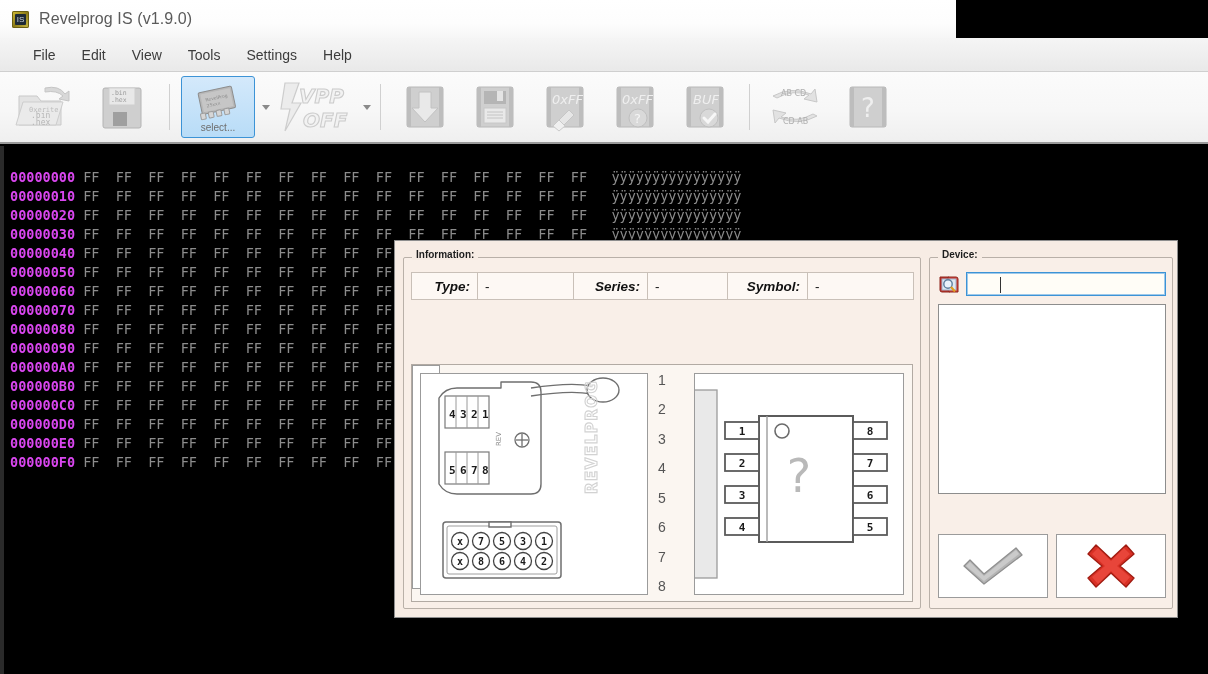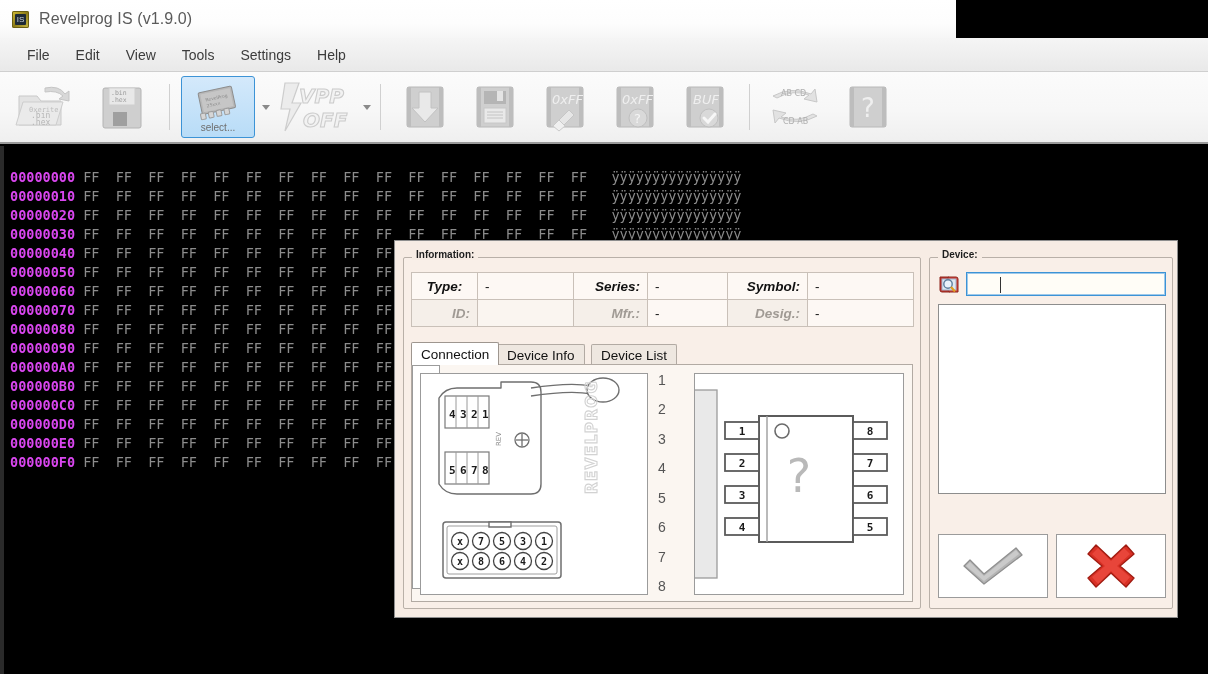"File" .menubar { padding-left: 14px -> 20px }
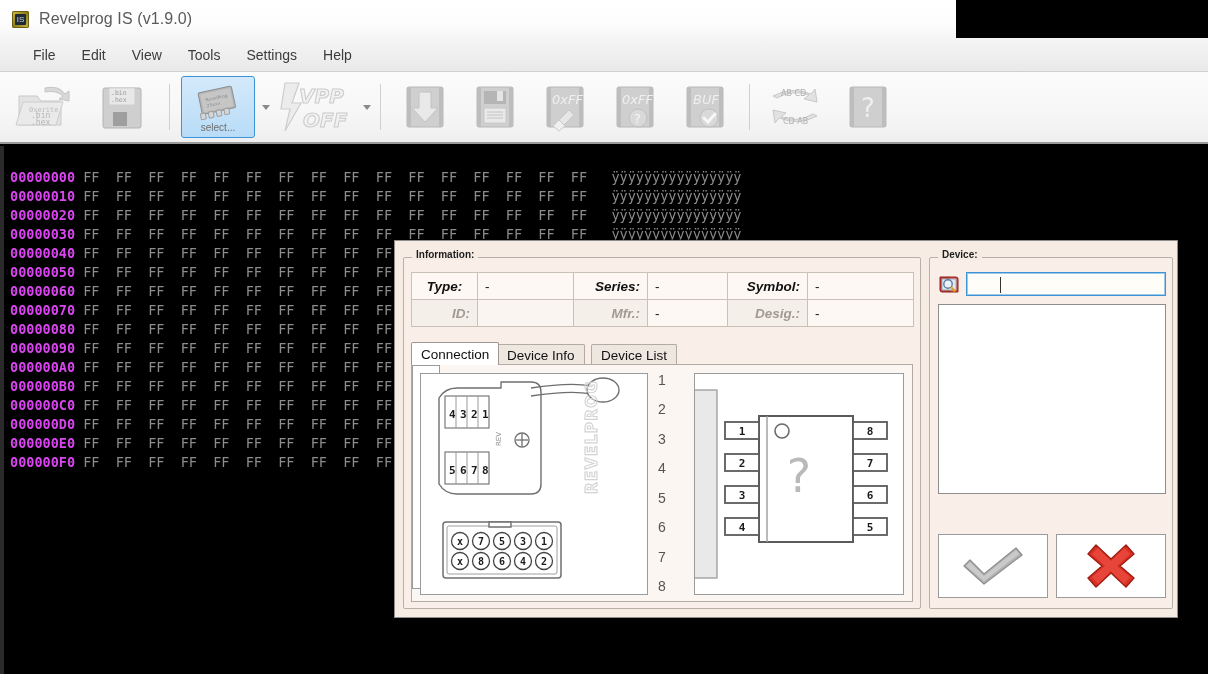"Type:" .info-table td.lbl { text-align: center -> right }
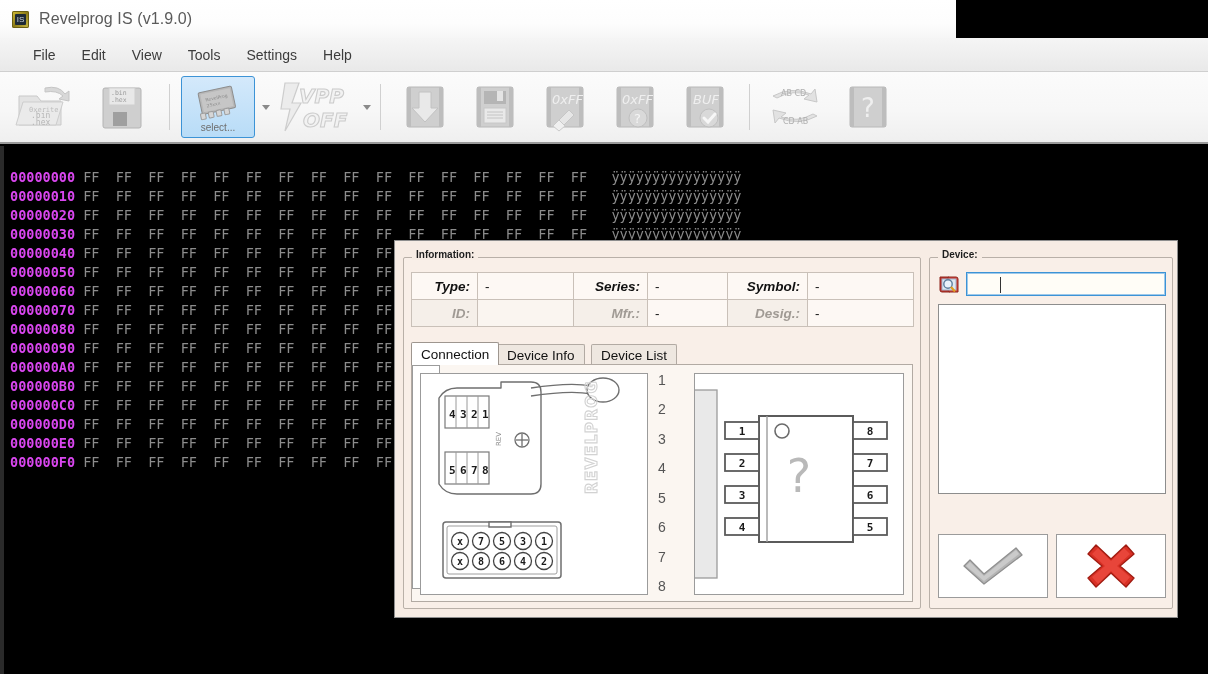"ID:" tr { html: <tr> <td>ID:</td> <td></td> <td>Mfr.:</td> <td>-</td> <td>Desig.:</td> <td>-</td> </tr> -> none }
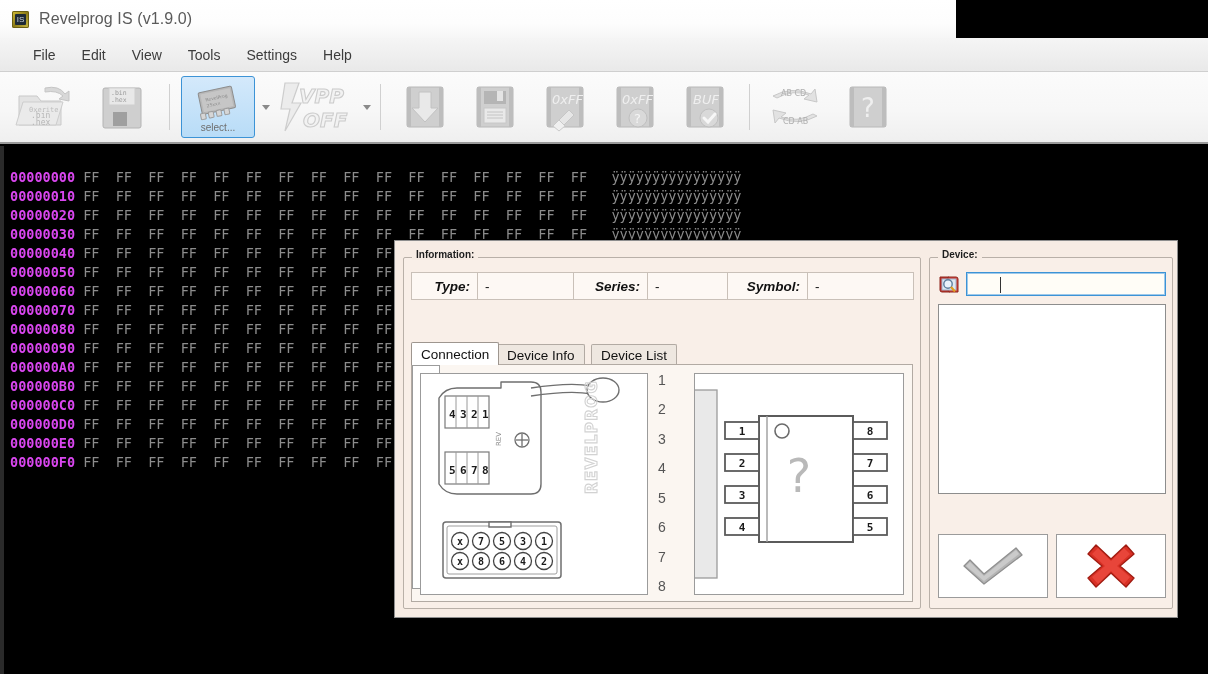"Connection" div.tabs { html: <div> <div>Connection</div> <div>Device Info</div> <div>Device List</div> </div> -> none }
